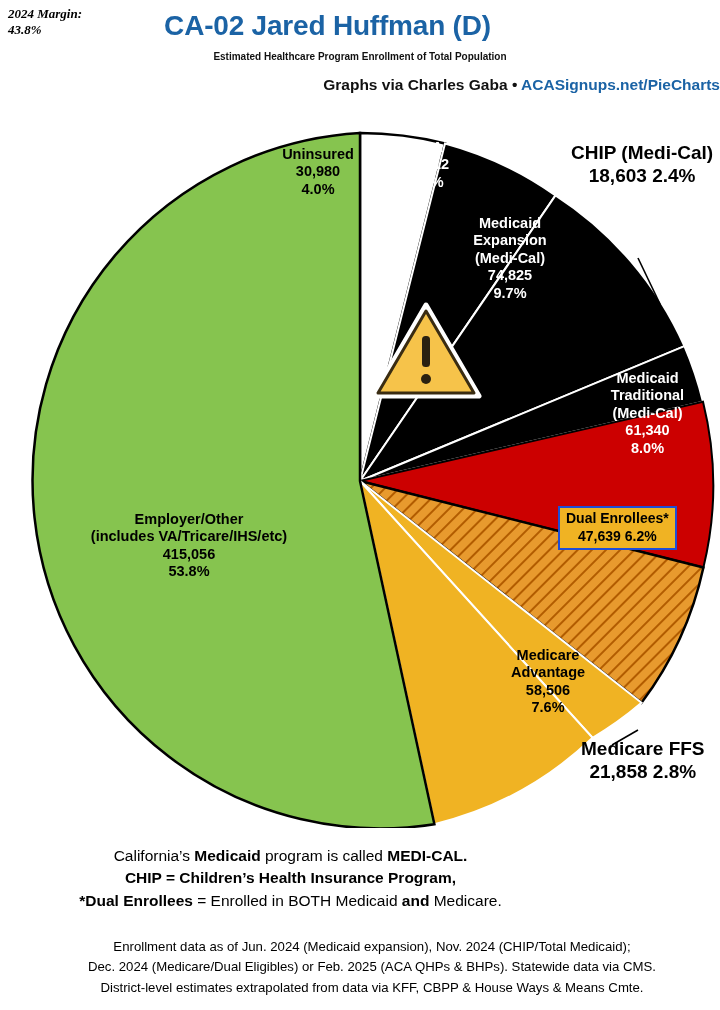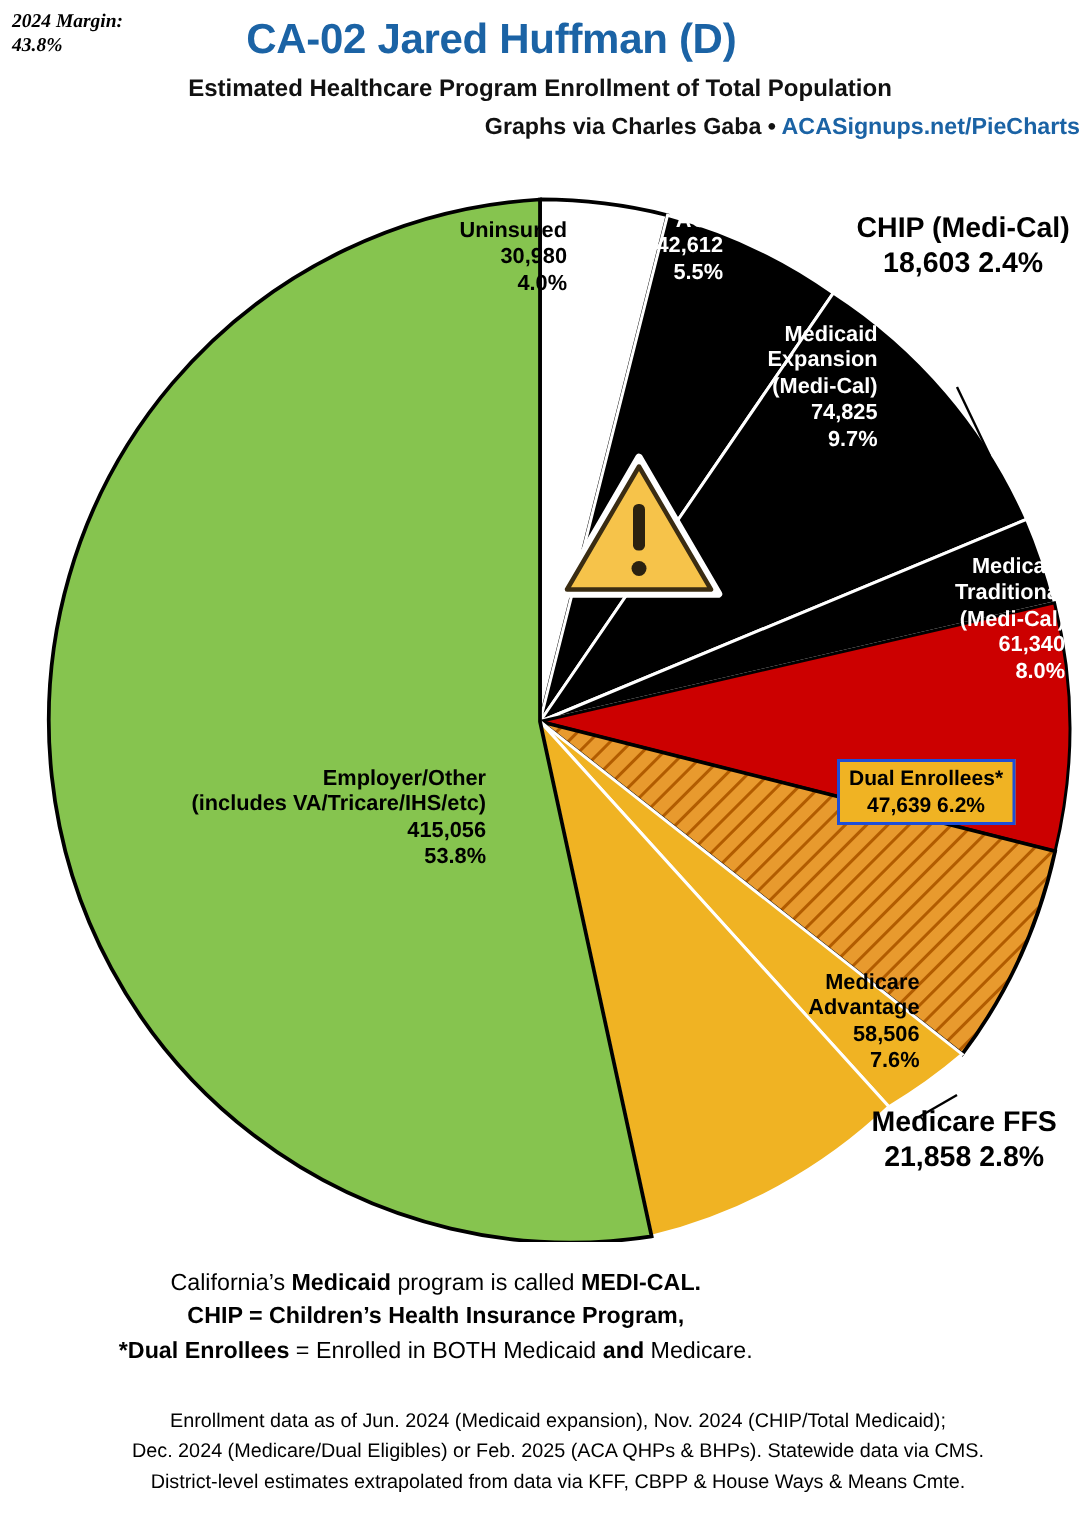"Estimated Healthcare Program Enrollment" #subtitle1 { font-size: 16px -> 10px }
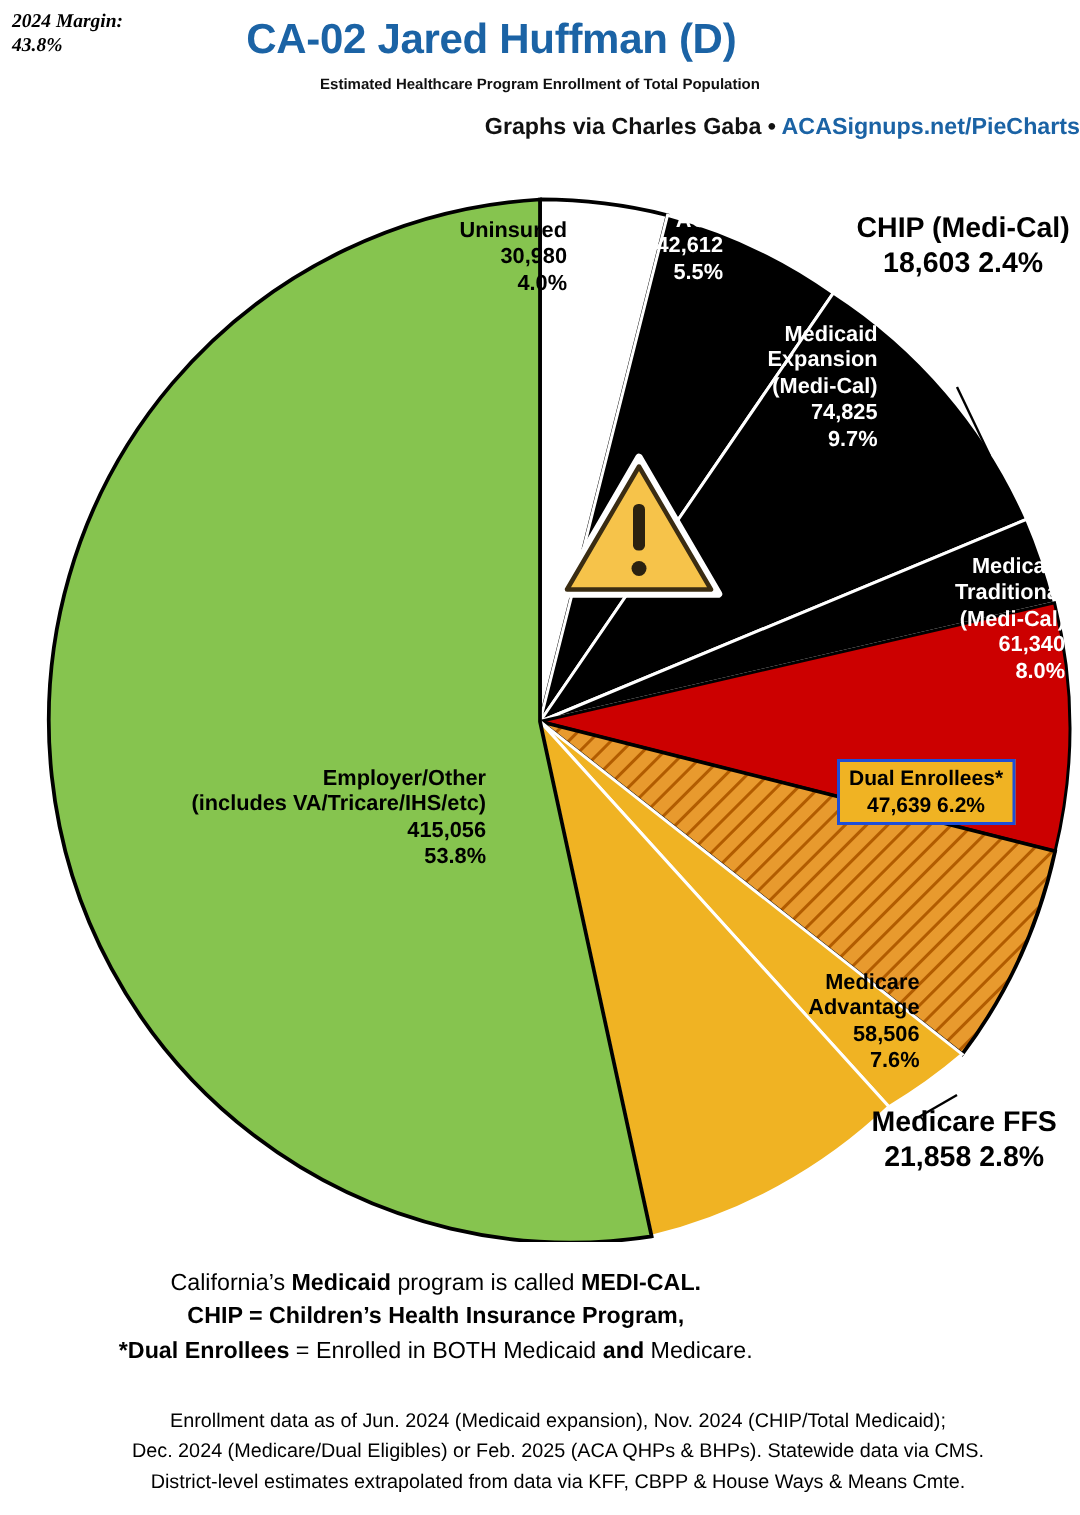"Uninsured" .slice-label { text-align: right -> center }
